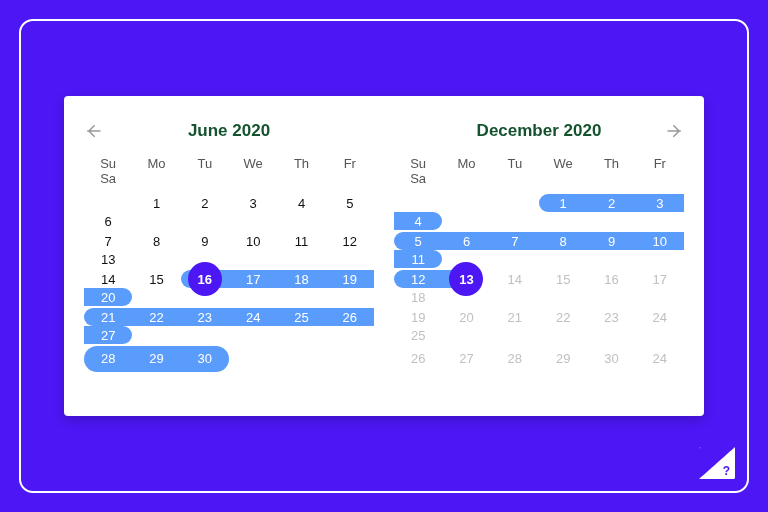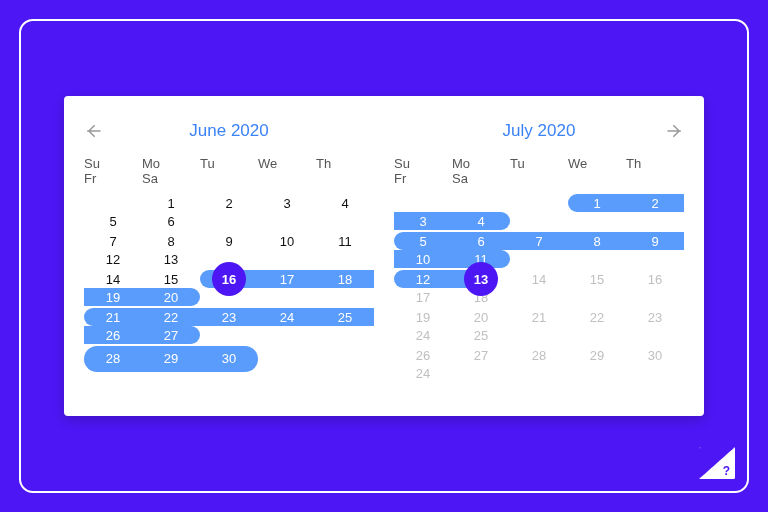"June 2020" .month-title { color: #3b82f6 -> #14532d; font-weight: 400 -> 700 }
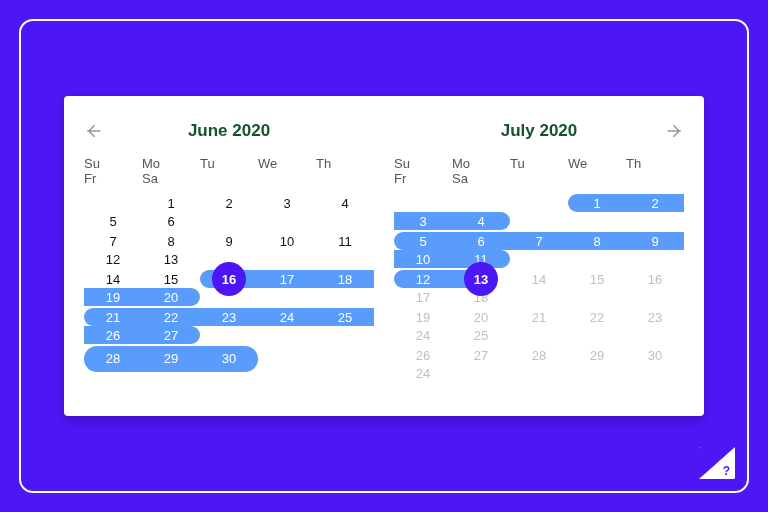"July 2020" div.month-title { text: July -> December }
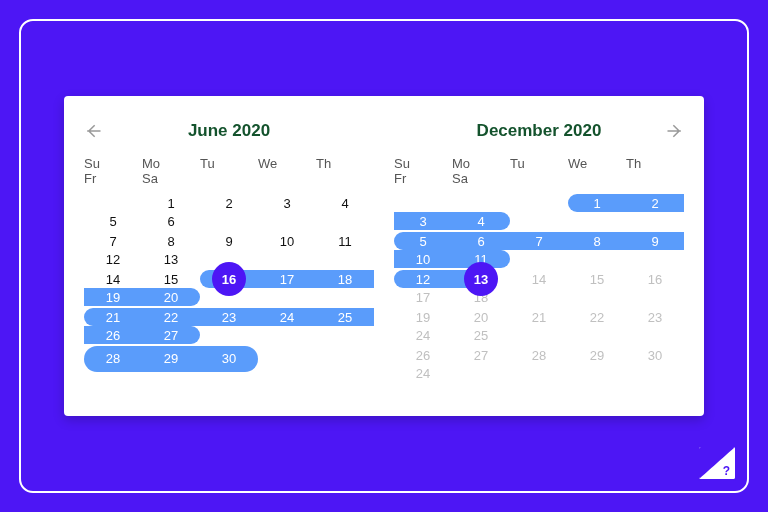"Su" .dow-row, .week-row { grid-template-columns: repeat(5, 1fr) -> repeat(6, 1fr); text-align: none -> center }
